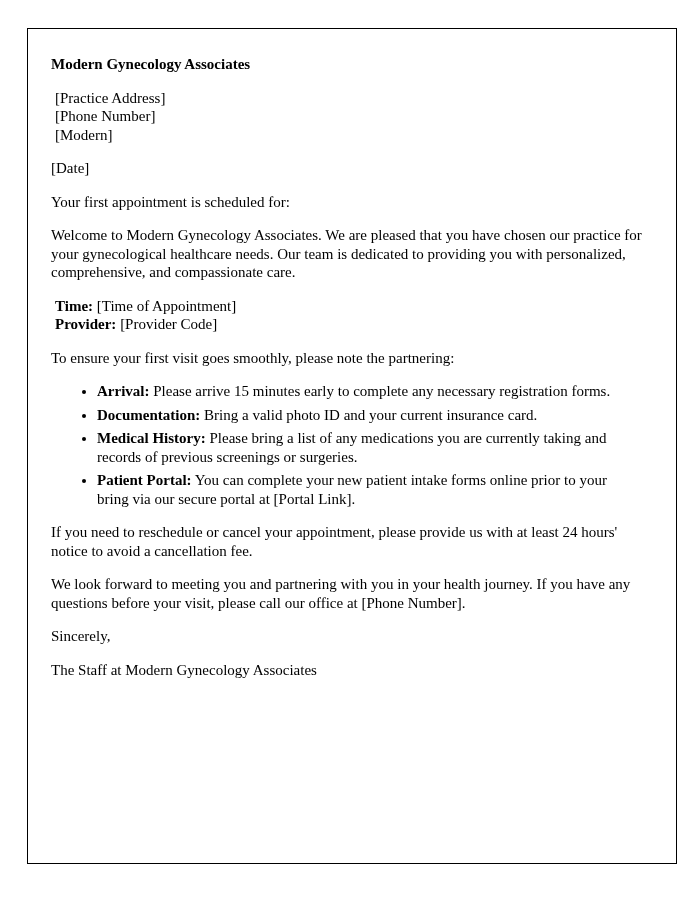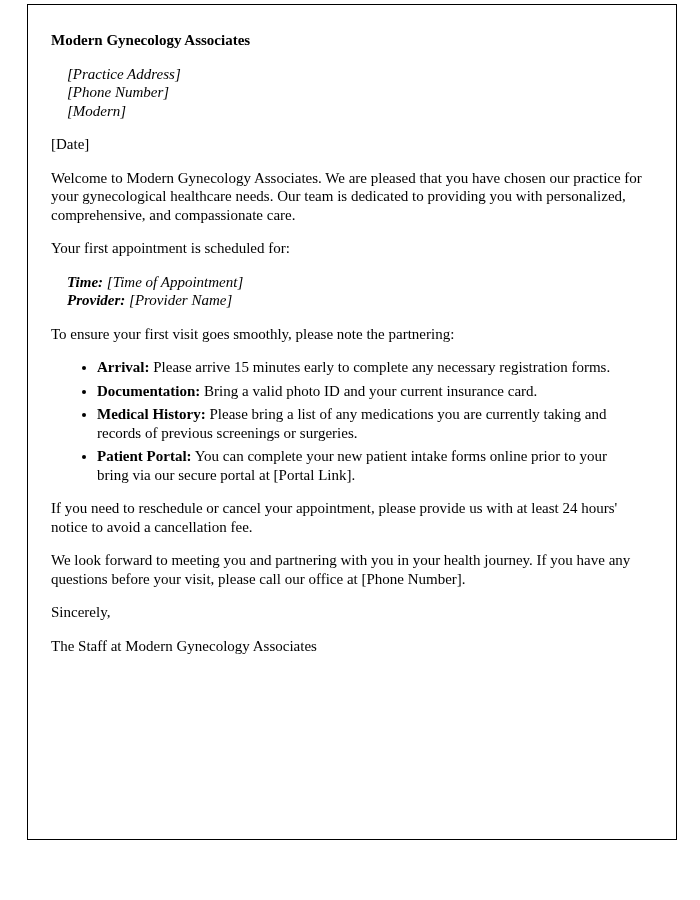"Modern Gynecology Associates" .page { top: 4px -> 28px }
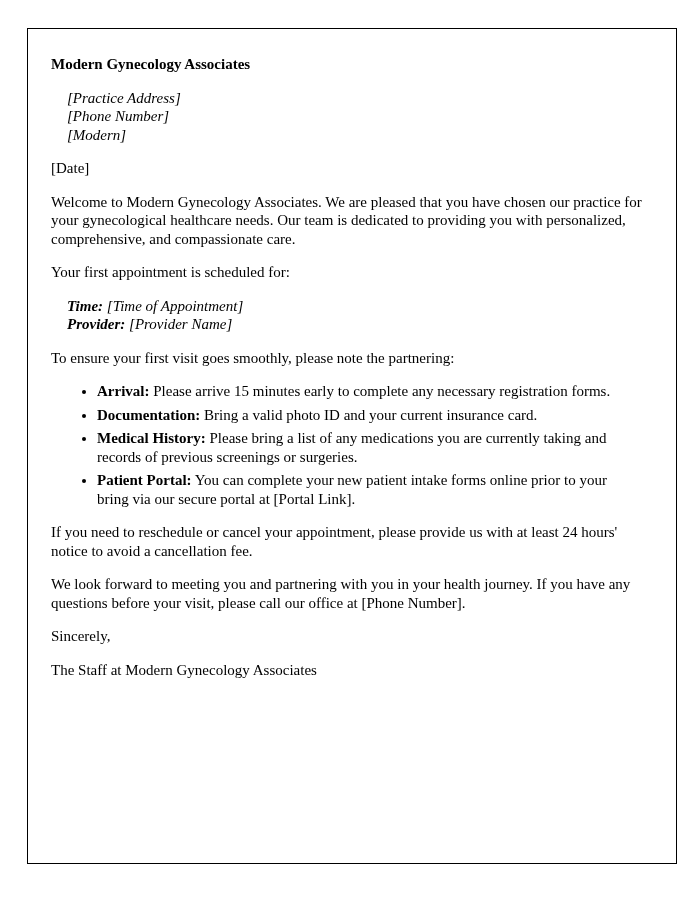"[Practice Address]" .tight { font-style: italic -> none; margin: 0 0 15px 16px -> 0 0 15px 4px }
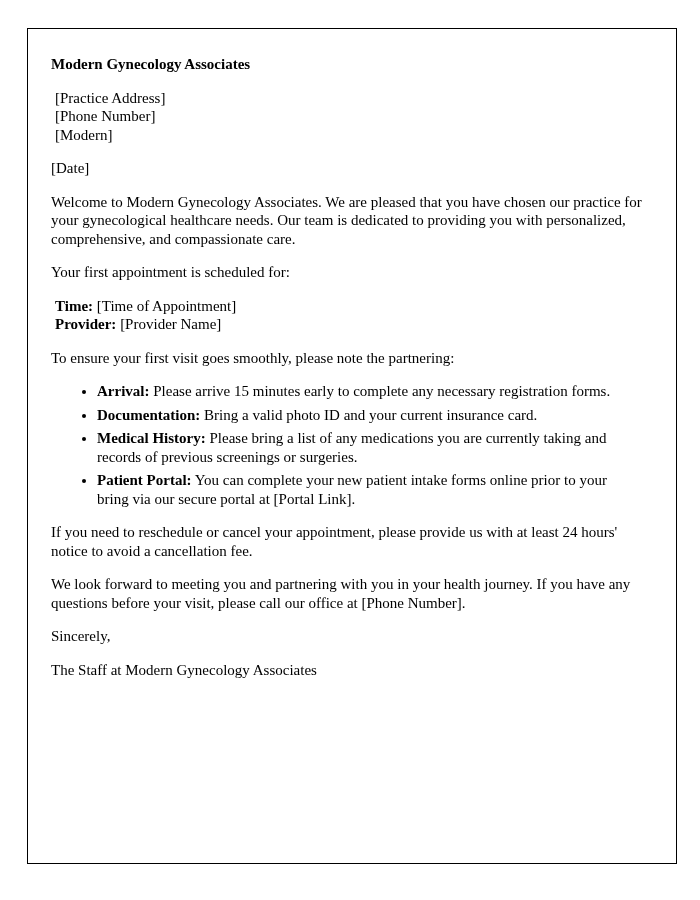"Welcome to Modern Gynecology Associates." p { order: before "Your first appointment is scheduled" -> after "Your first appointment is scheduled" }
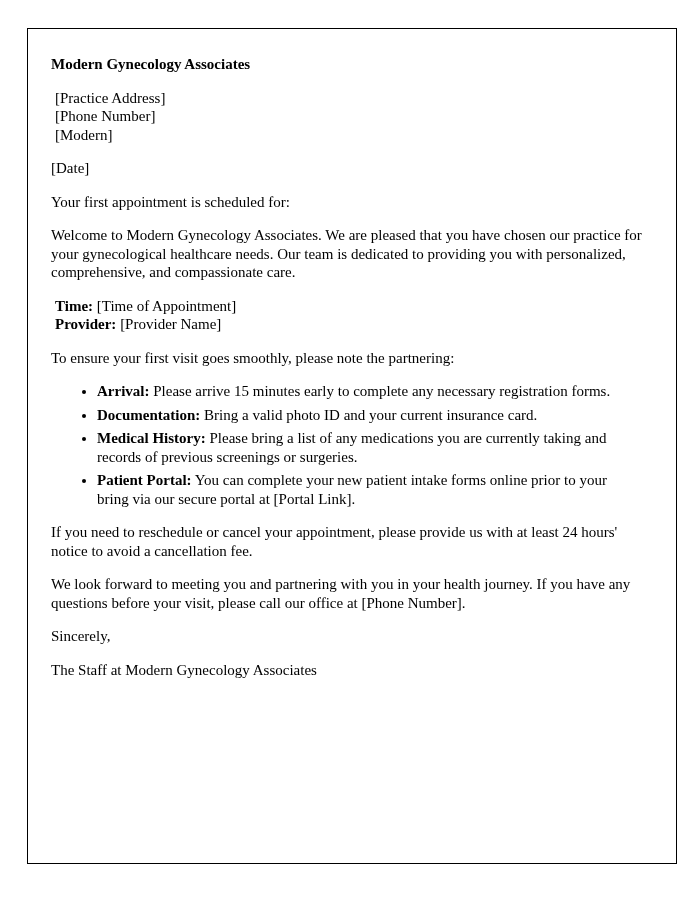"[Provider Name]" span { text: Name -> Code }
